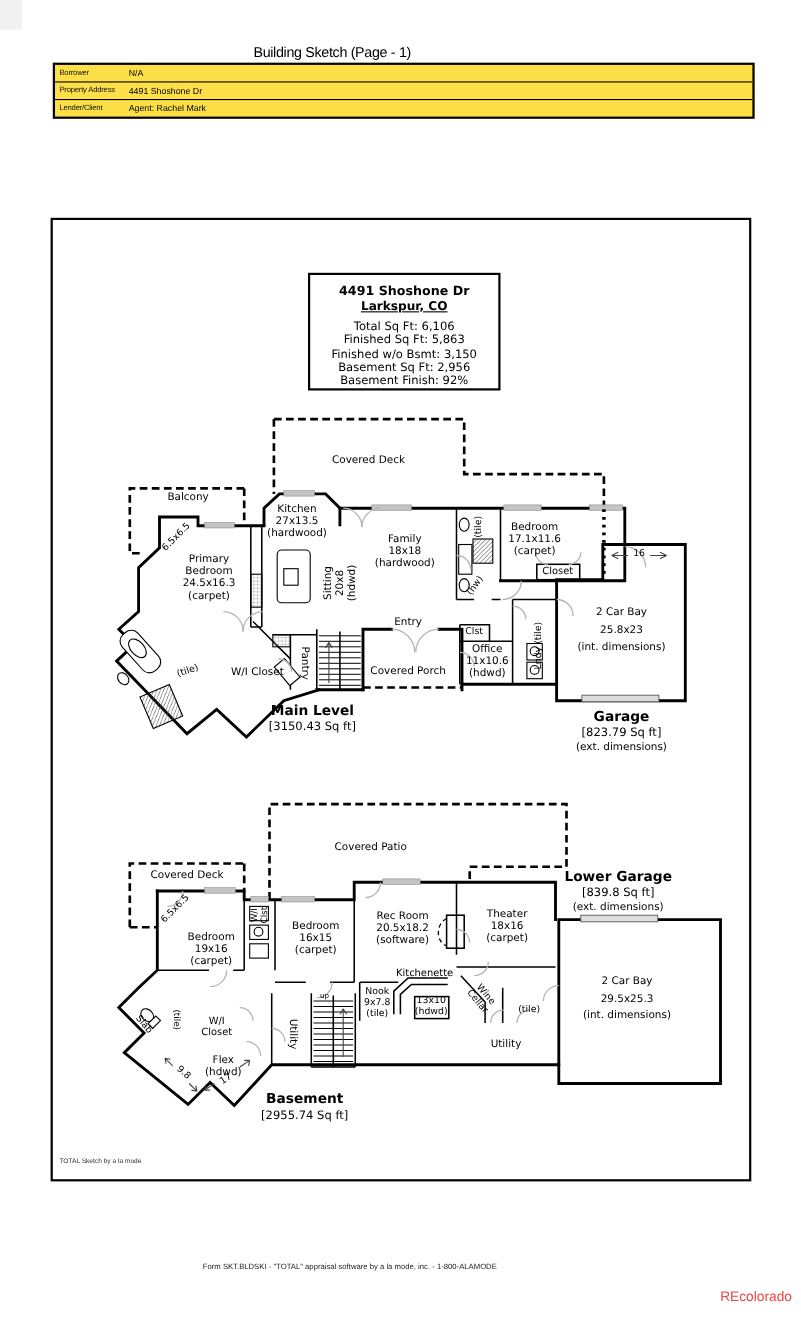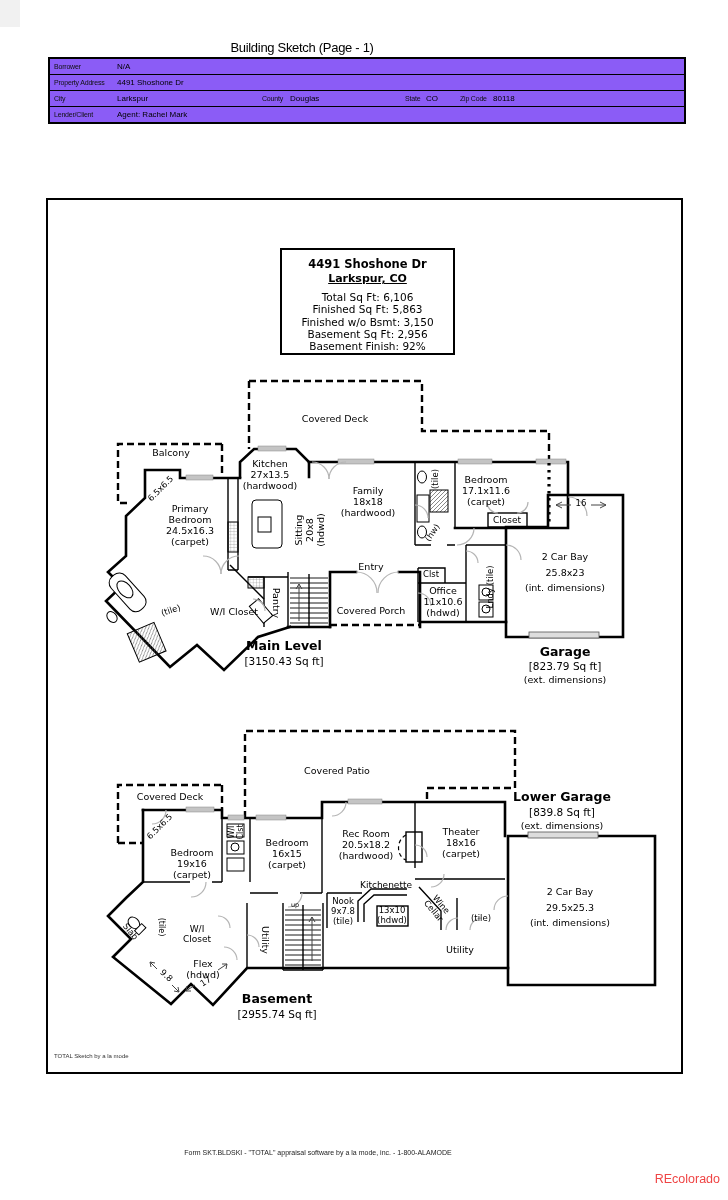"N/A" .hdr-table { background: #8b5cf6 -> #fde047 }
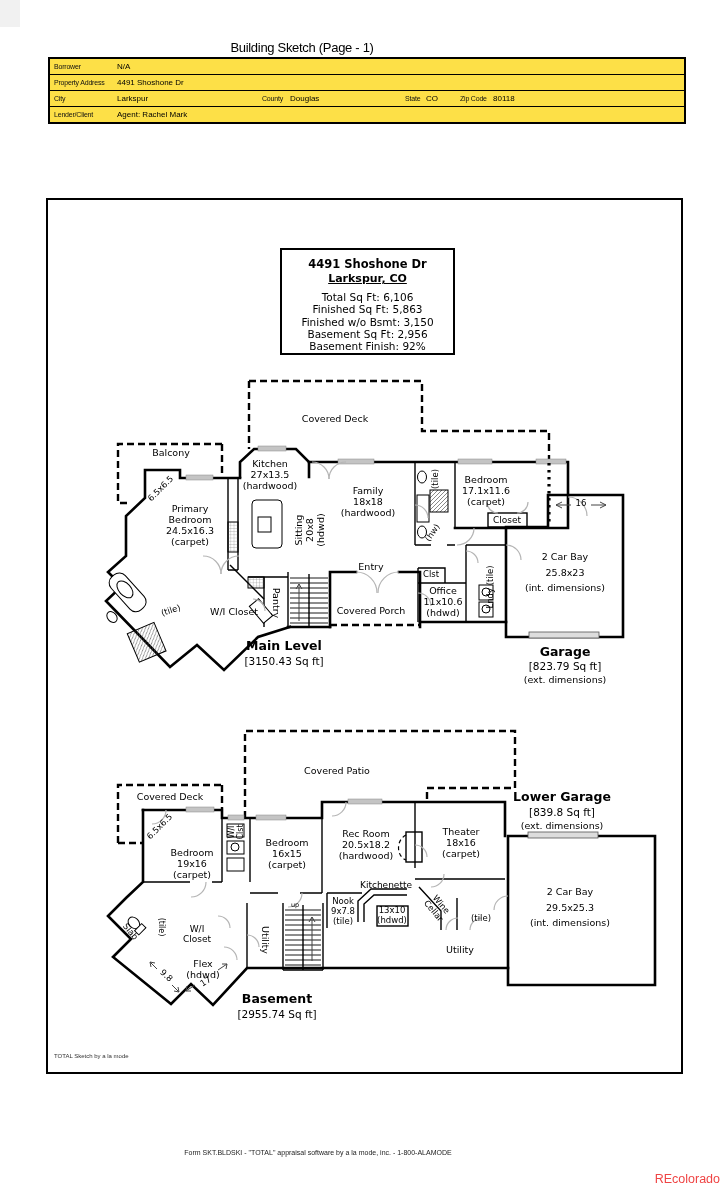"Larkspur" div.trow { html: <div> <span>City</span> <span>Larkspur</span> <span>County</span> <span>Douglas</span> <span>State</span> <span>CO</span> <span>Zip Code</span> <span>80118</span> </div> -> none }
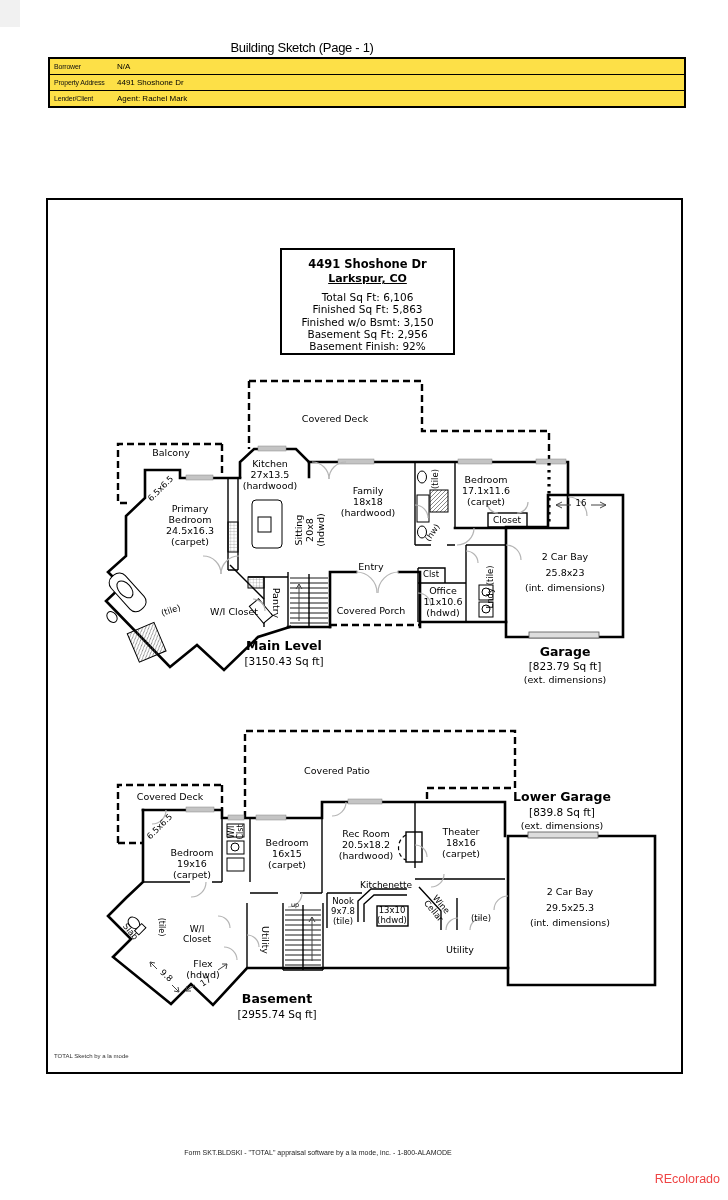"Rec Room" div.lbl { text: hardwood -> software }
